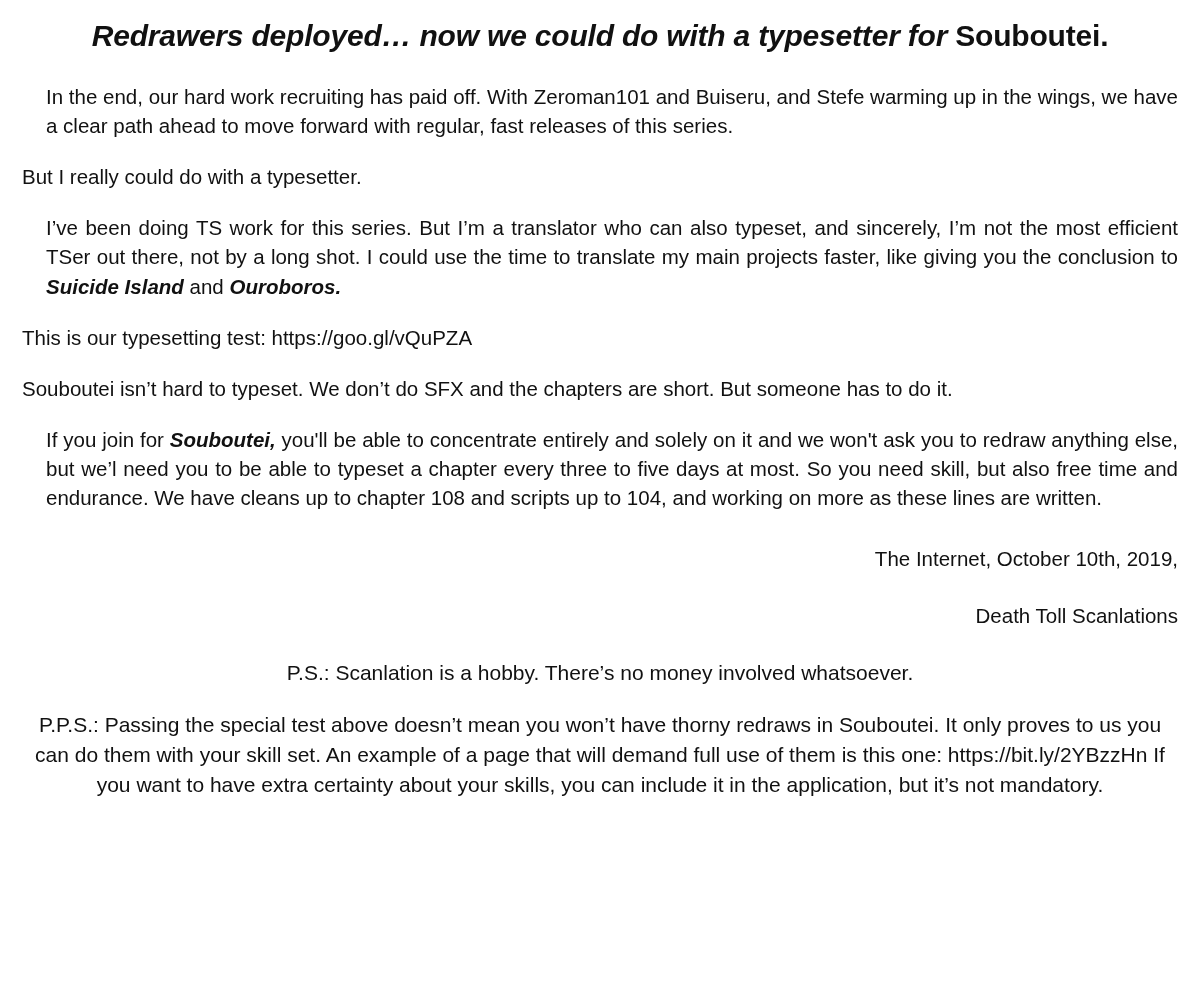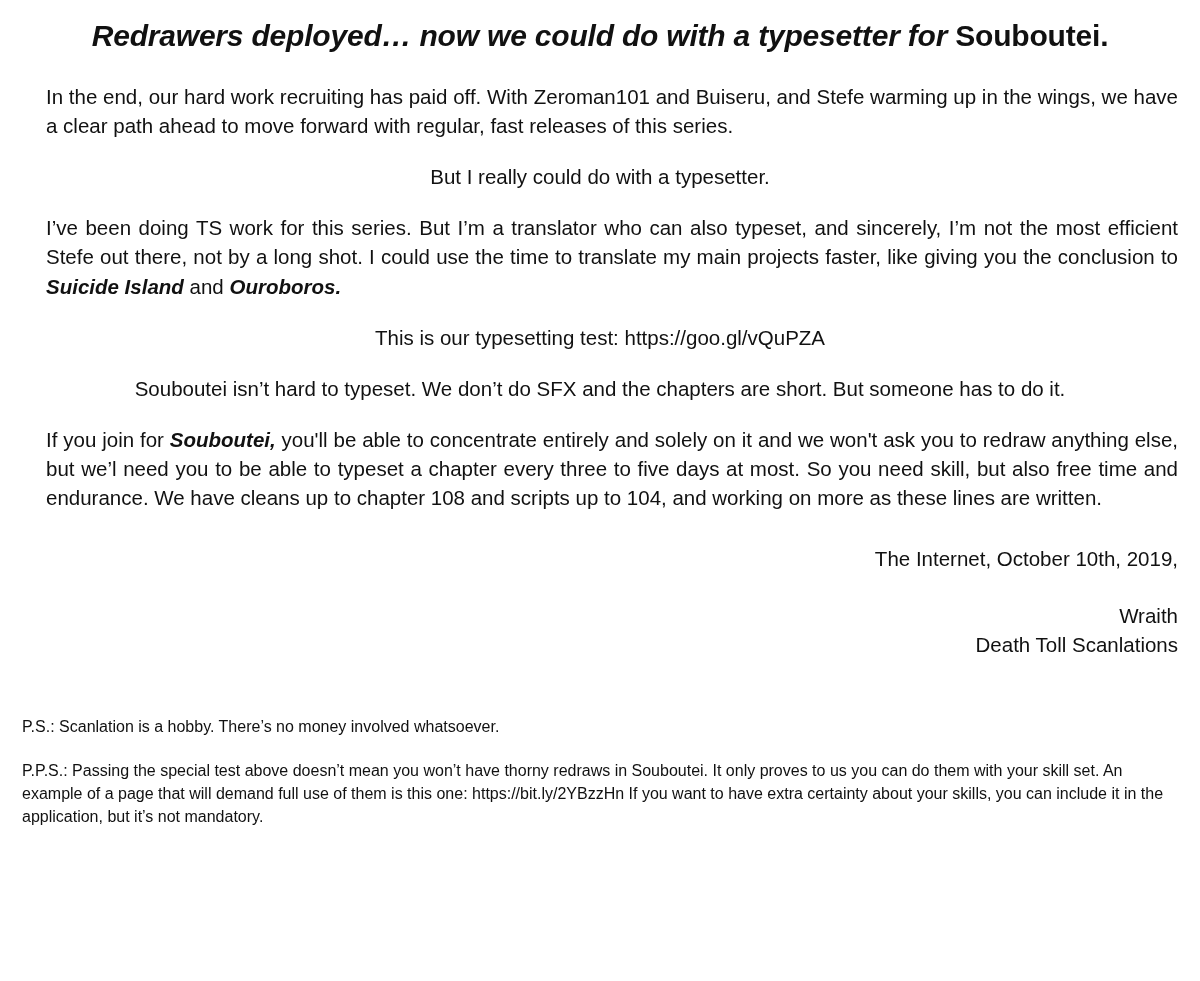"But I really could do" p.para { text-align: center -> left }
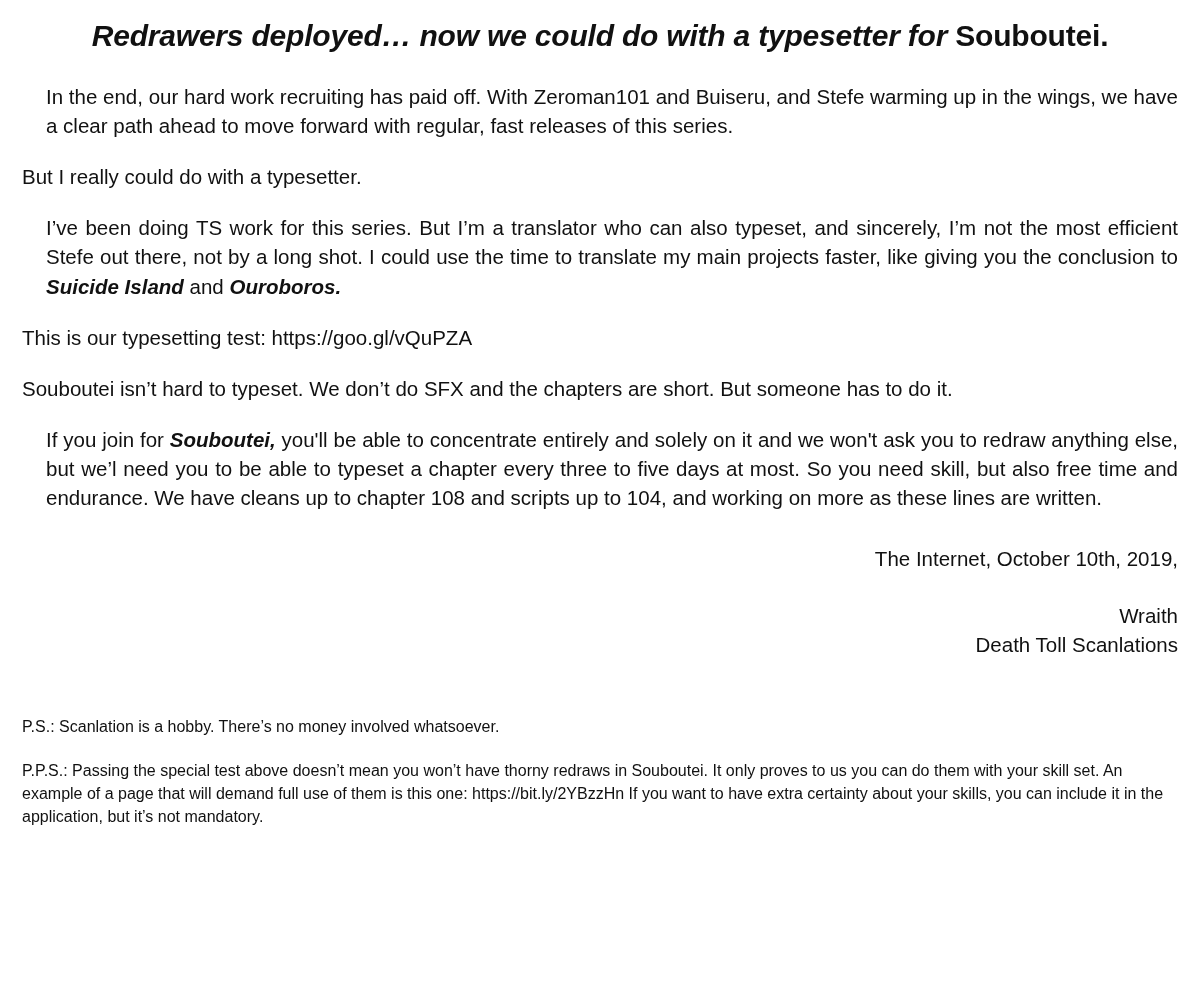"I’ve been doing TS work" span { text: Stefe -> TSer }
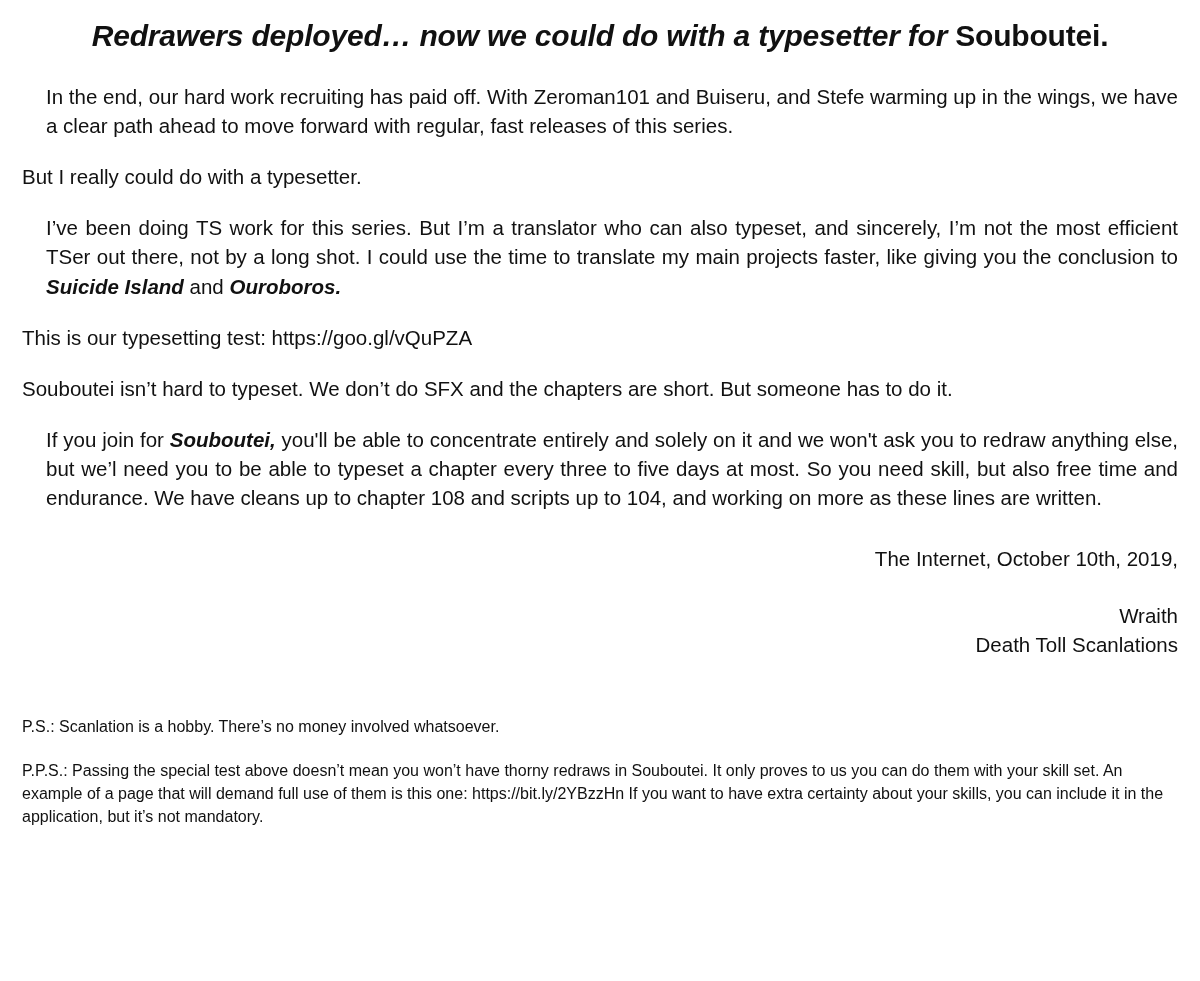"Wraith" div { html: <div>Wraith</div> -> none }
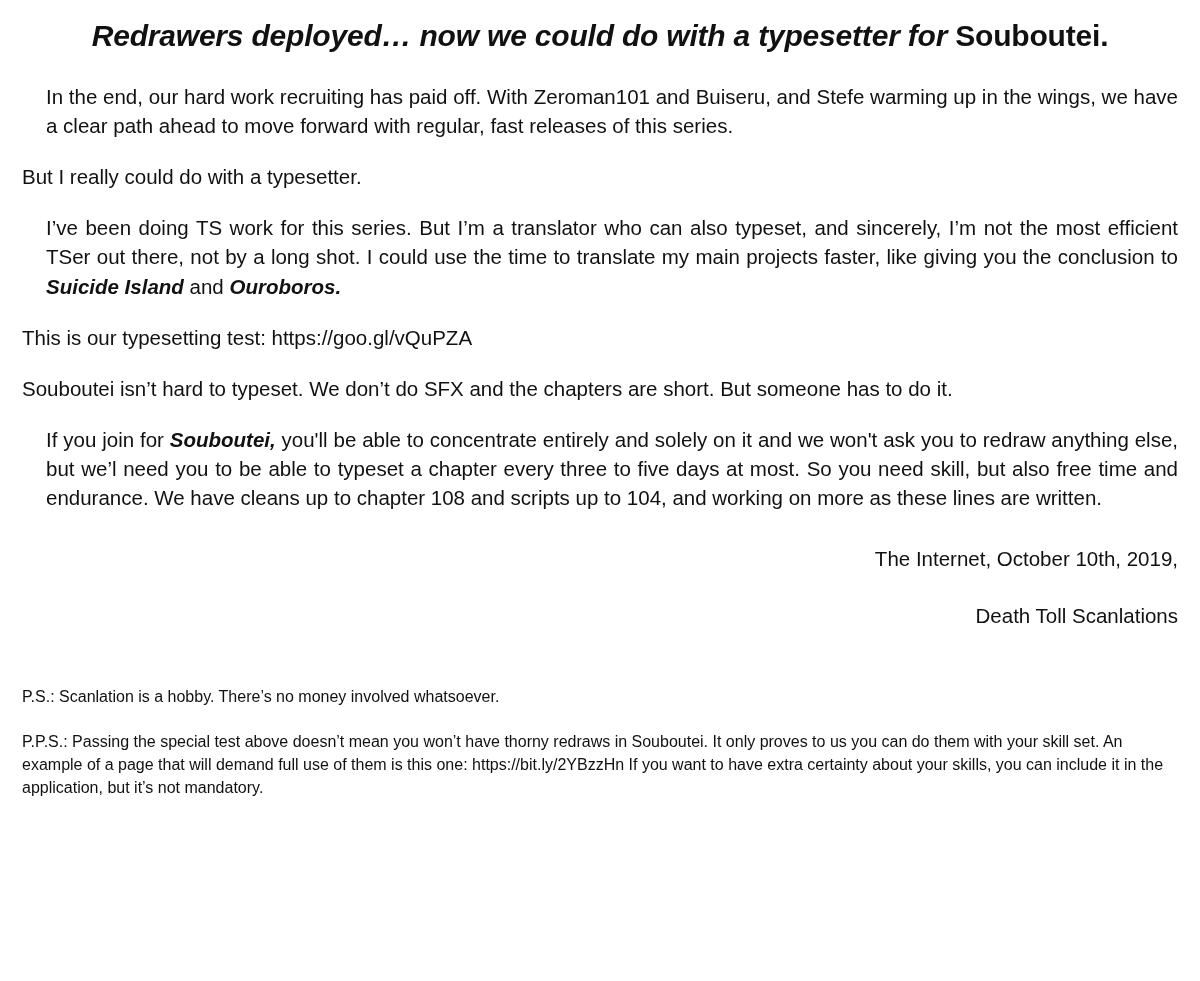"P.S.: Scanlation is a hobby." .postscripts { font-size: 16px -> 21px; margin-top: 56px -> 28px; text-align: none -> center }
